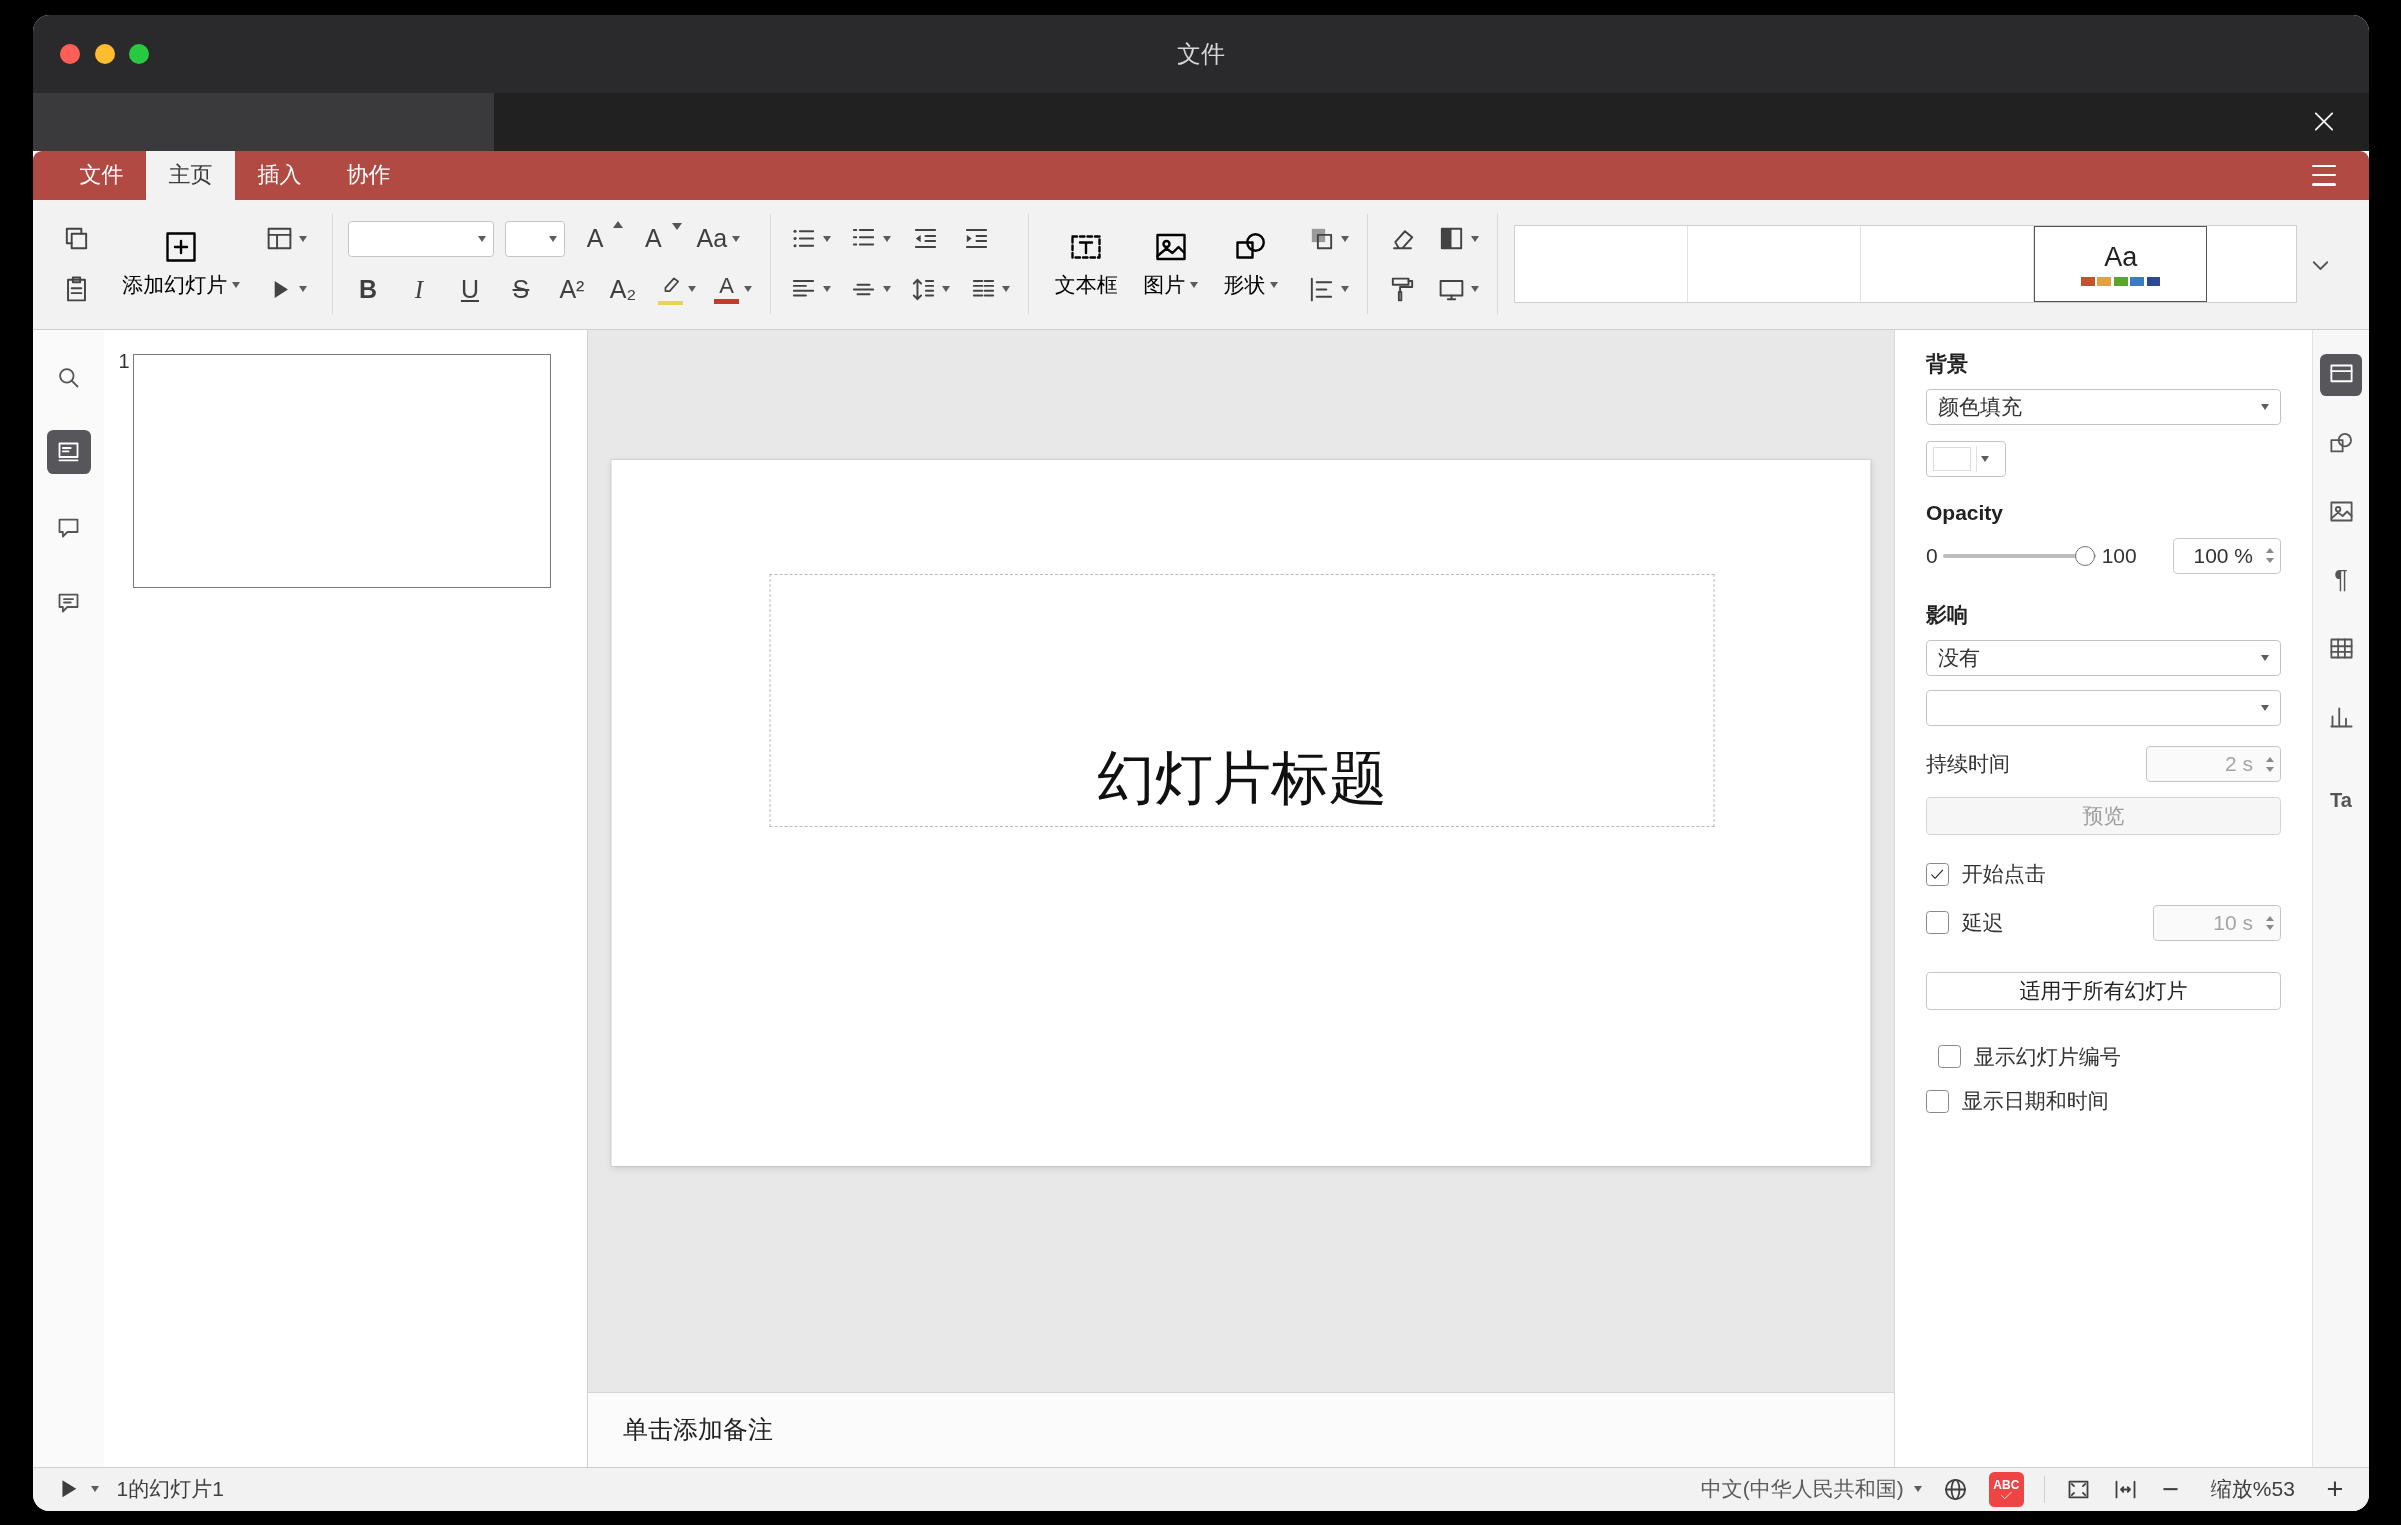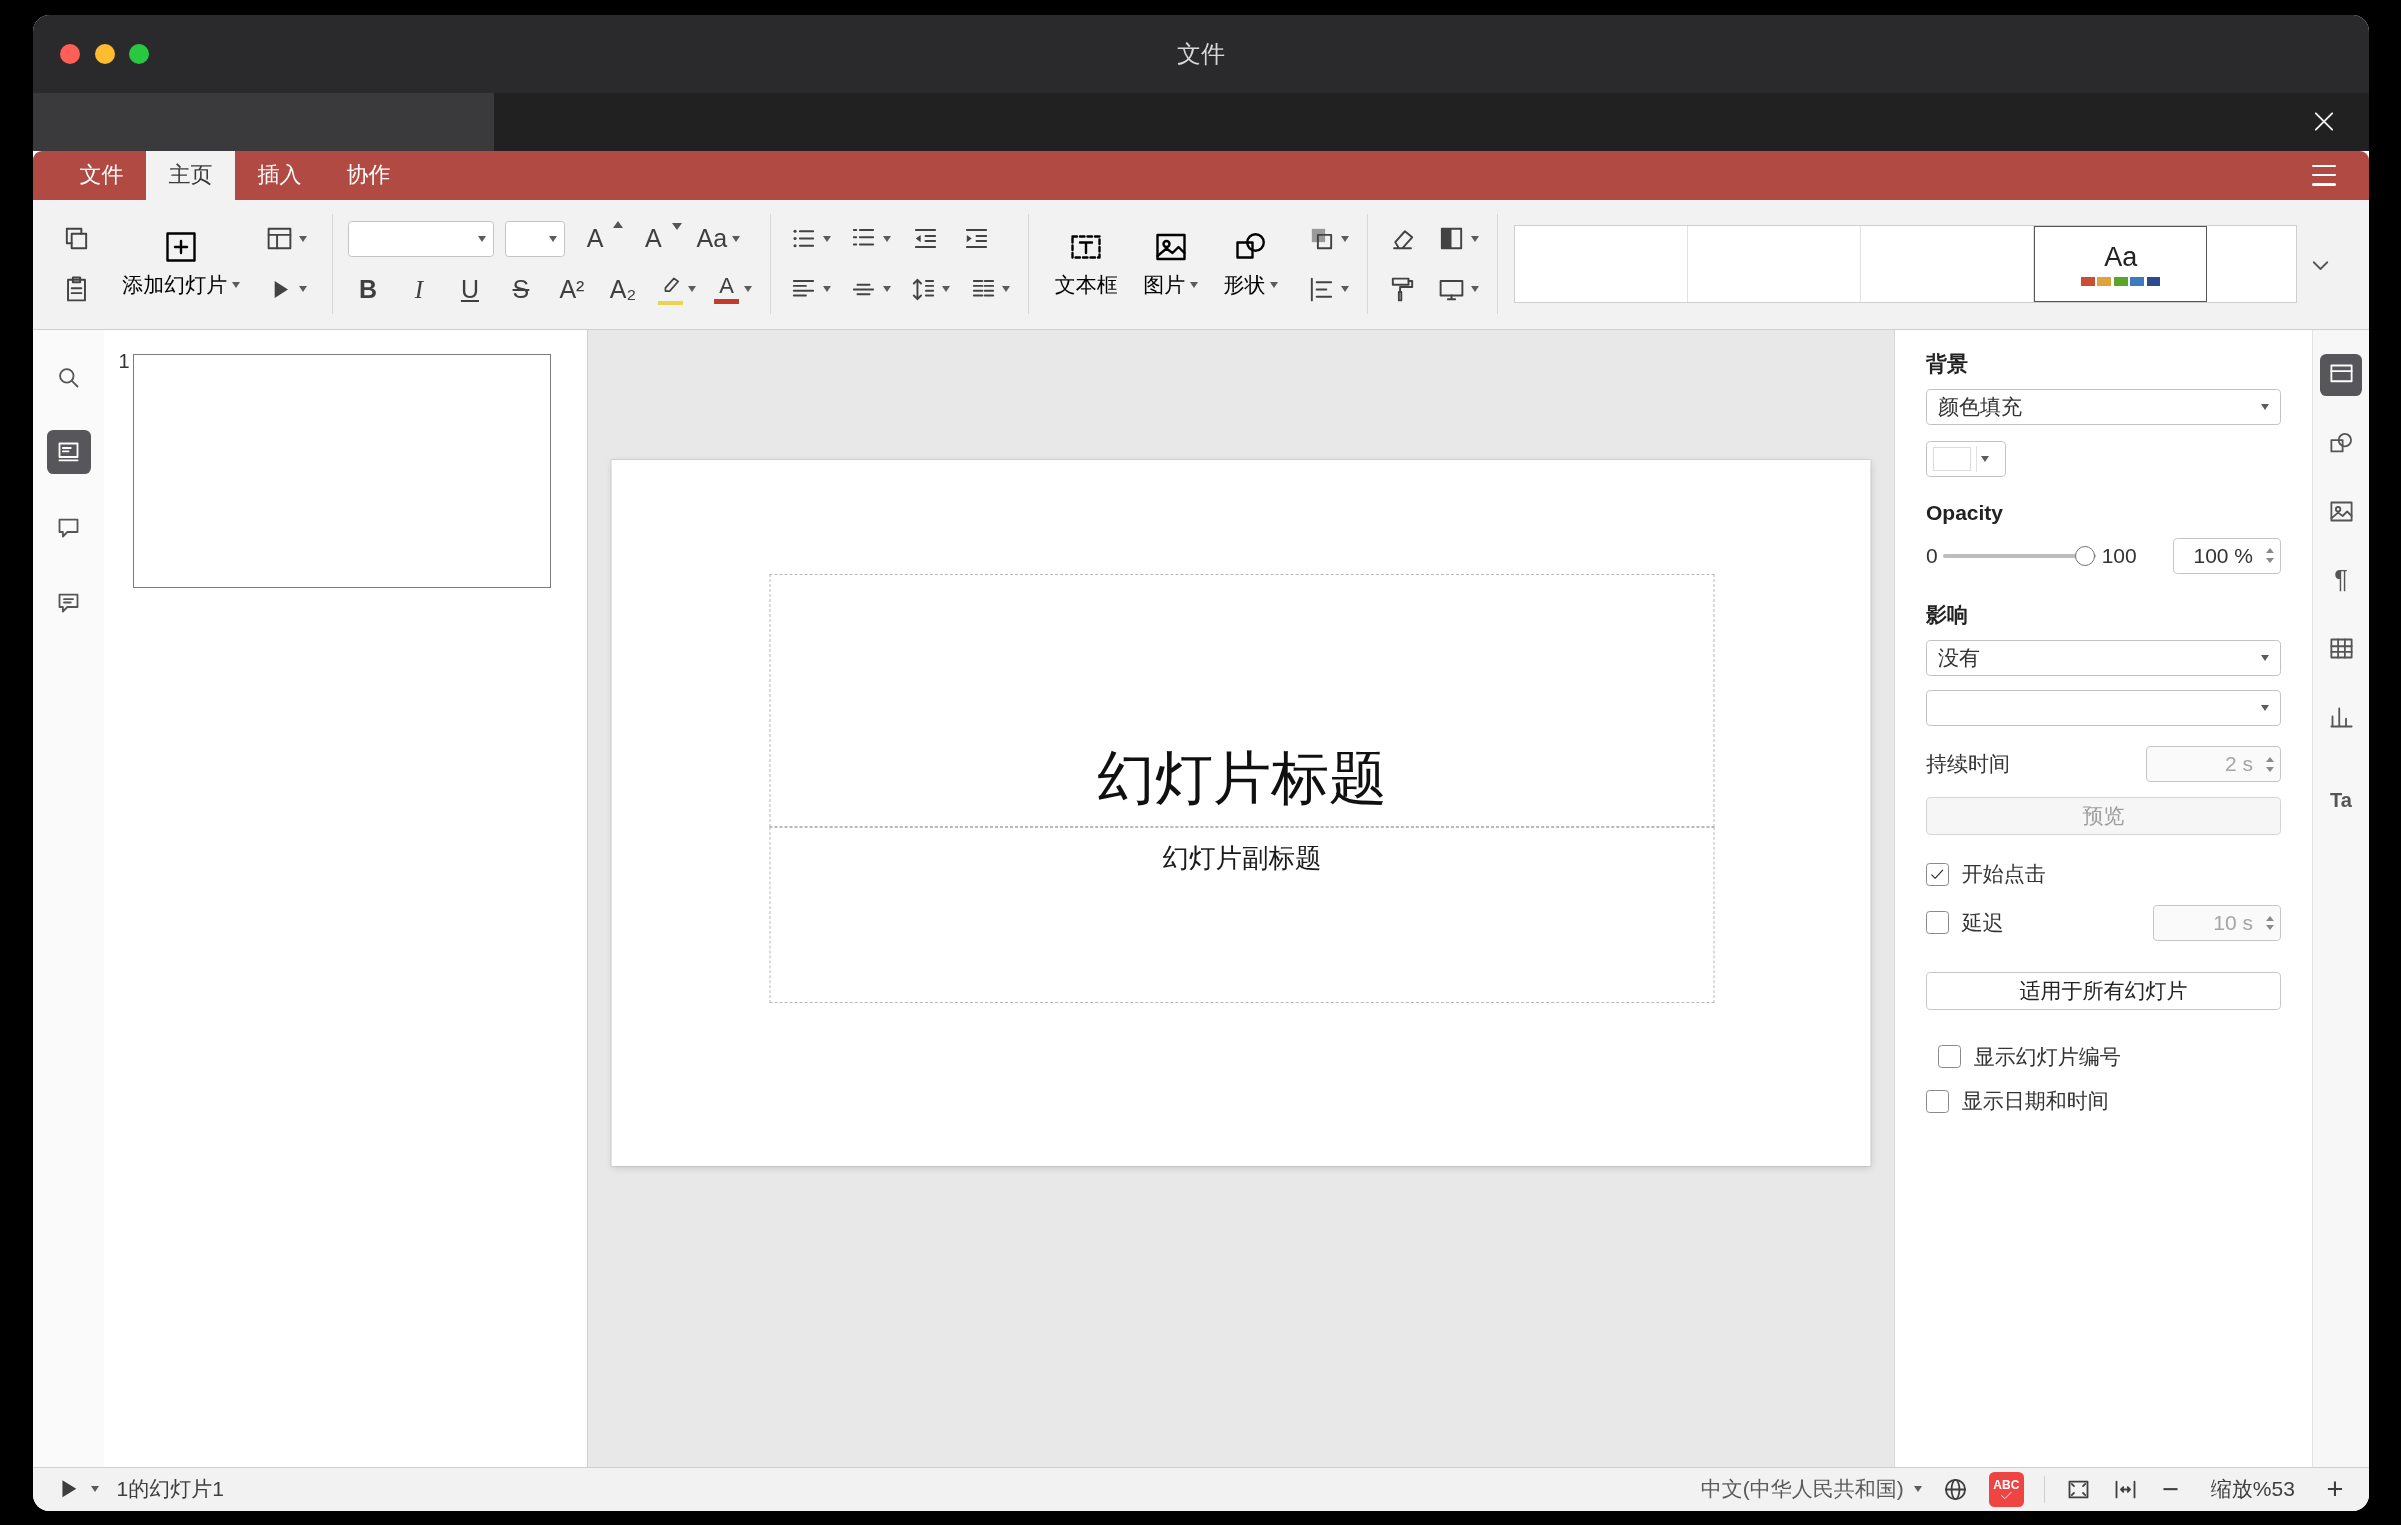"幻灯片副标题" div.ph { html: <div>幻灯片副标题</div> -> none }
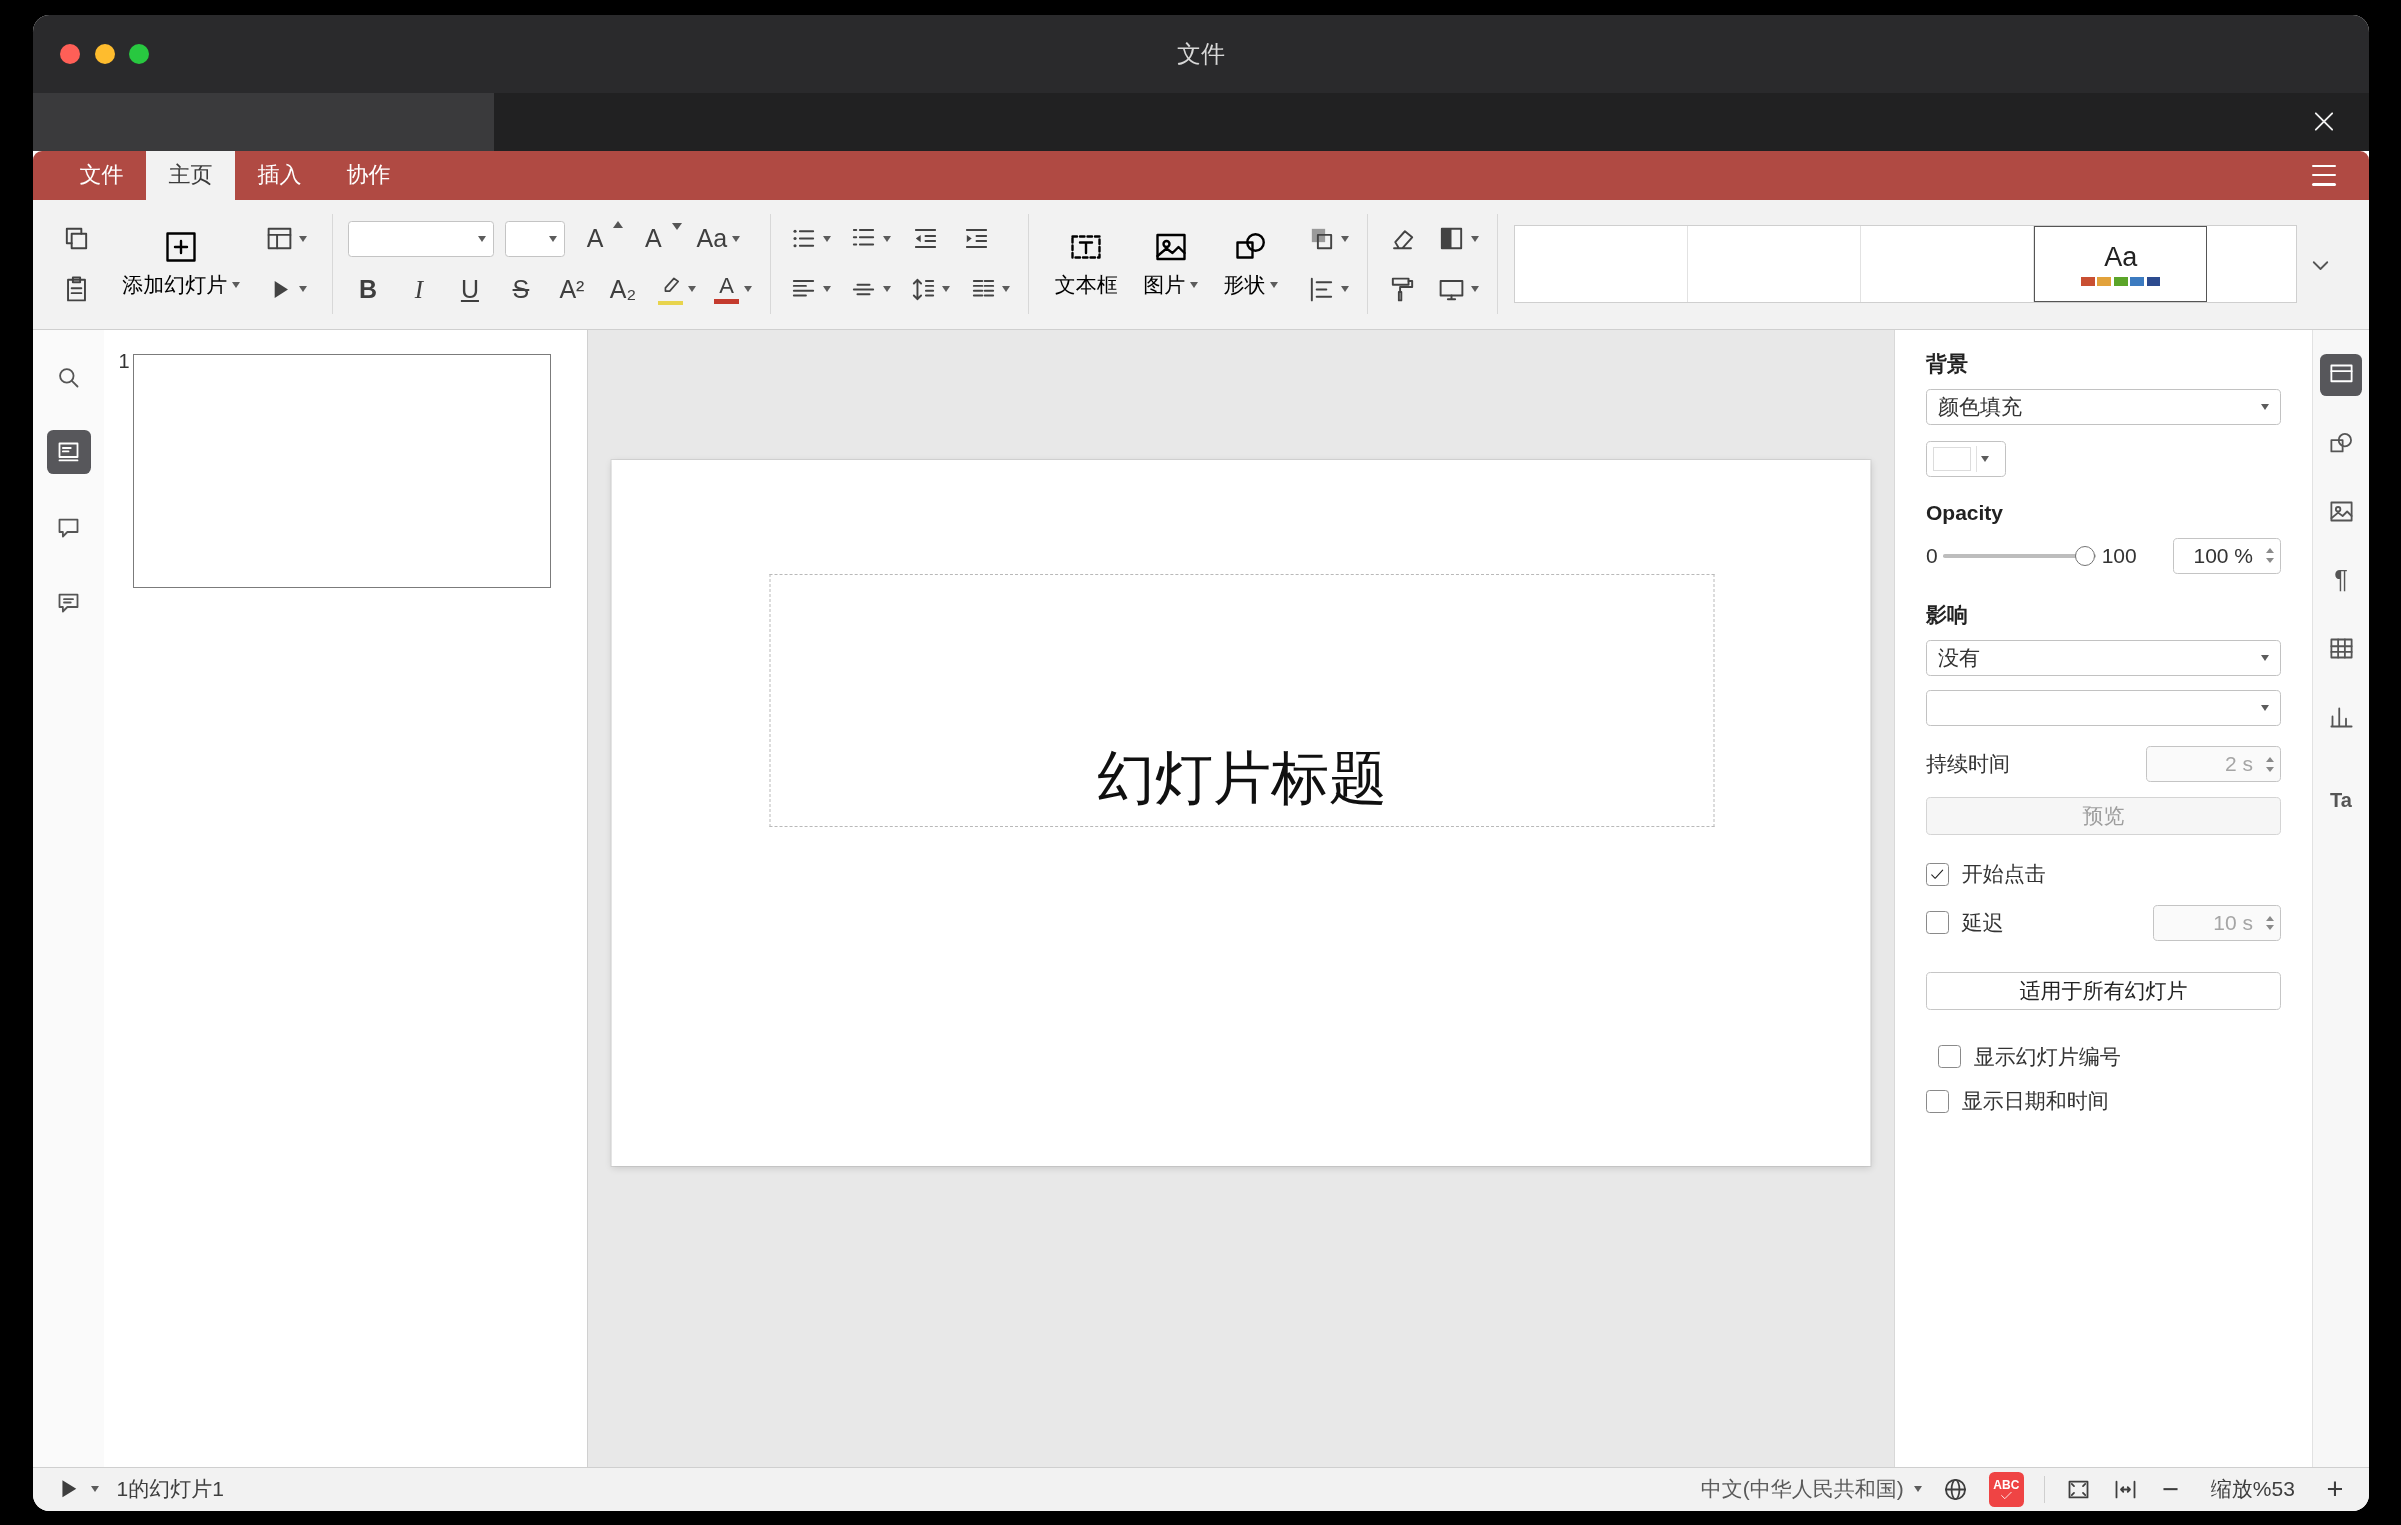"单击添加备注" div.notes { html: none -> <div> <span>单击添加备注</span> </div> }
